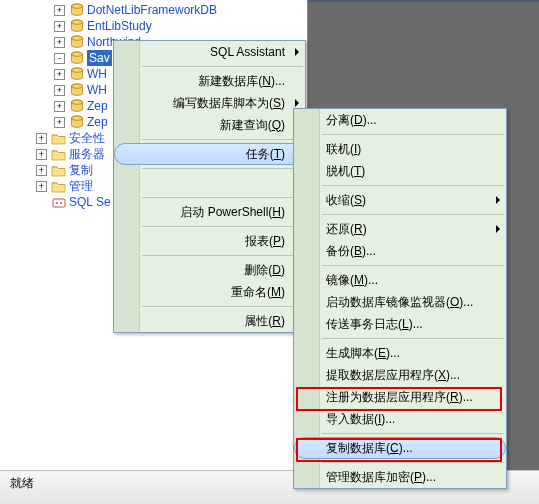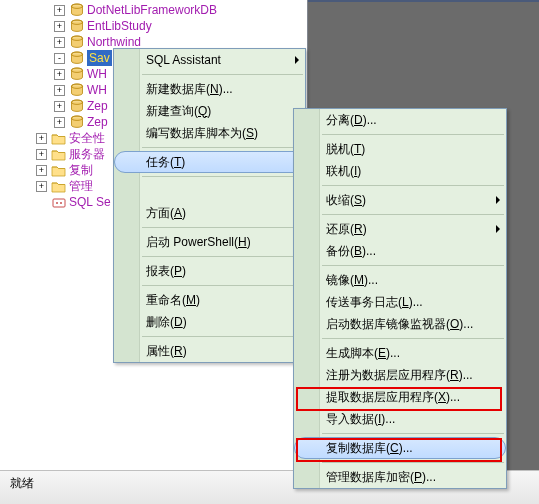"DotNetLibFrameworkDB" .node-label { color: #a21caf -> #1d4ed8 }
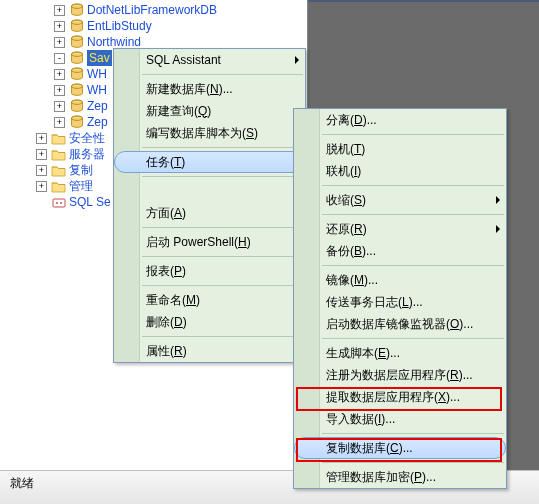"Sav" .node-label.sel { color: #fde047 -> #ffffff }
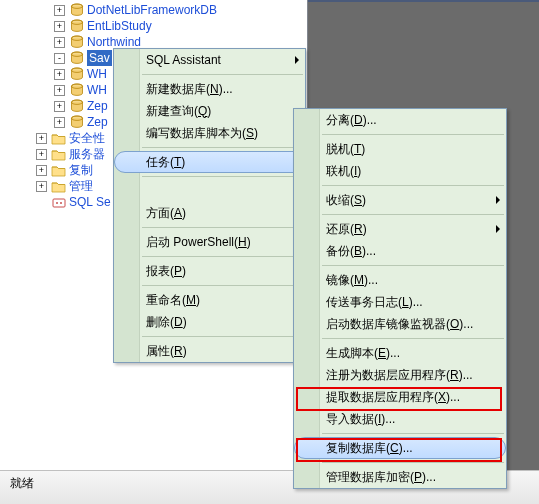"SQL Assistant" div.menu { text-align: none -> right; top: 48px -> 40px }
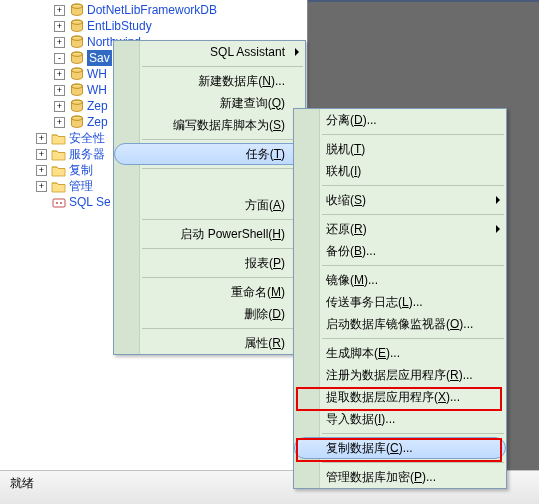"新建查询(Q)" div.menu-item { order: before "编写数据库脚本为(S)" -> after "编写数据库脚本为(S)" }
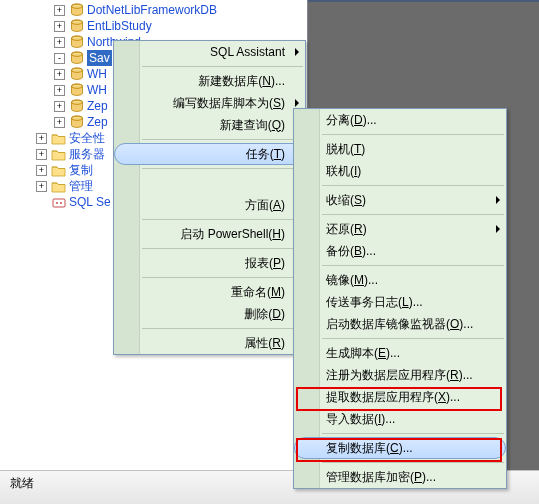"脱机(T)" div.menu-item { order: before "联机(I)" -> after "联机(I)" }
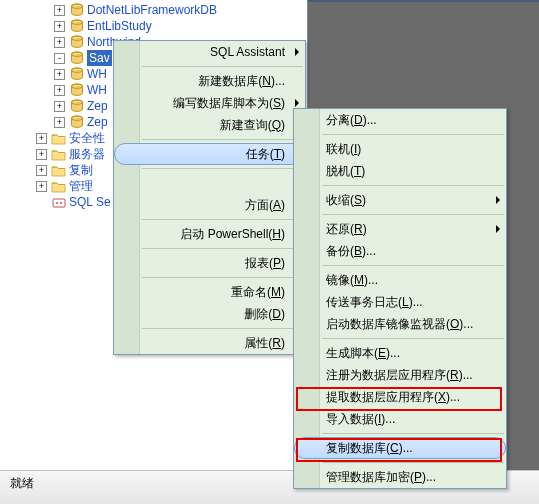"方面(A)" div.menu-item { html: <div> <span>方面(<span>A</span>)</span> </div> -> none }
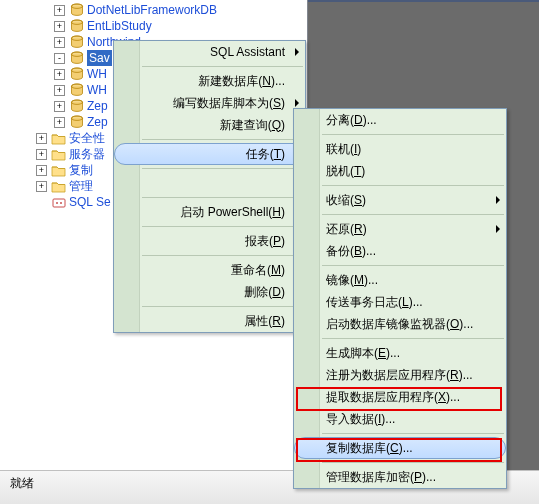"重命名(M)" div.menu-item { order: before "删除(D)" -> after "删除(D)" }
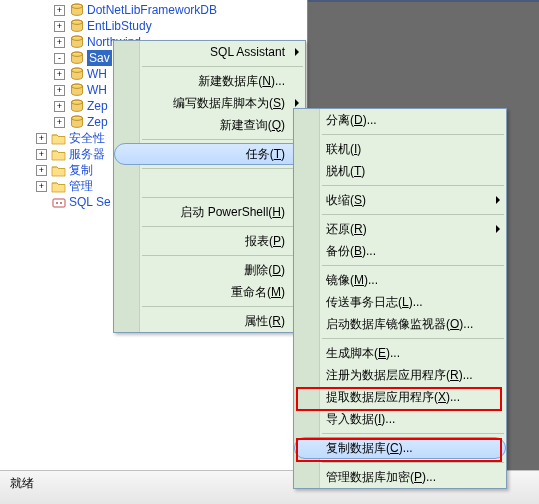"传送事务日志(L)..." div.menu-item { order: before "启动数据库镜像监视器(O)..." -> after "启动数据库镜像监视器(O)..." }
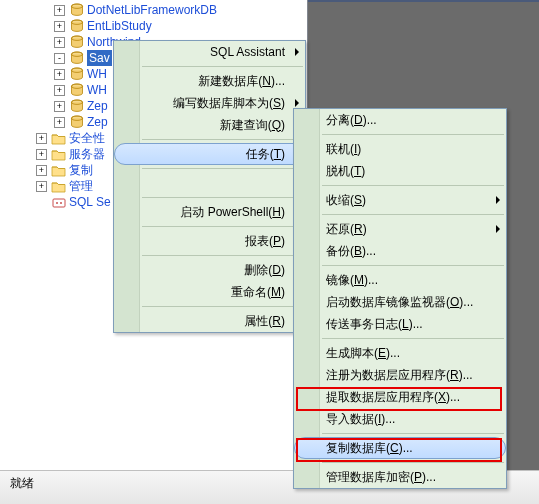"注册为数据层应用程序(R)..." div.menu-item { order: before "提取数据层应用程序(X)..." -> after "提取数据层应用程序(X)..." }
